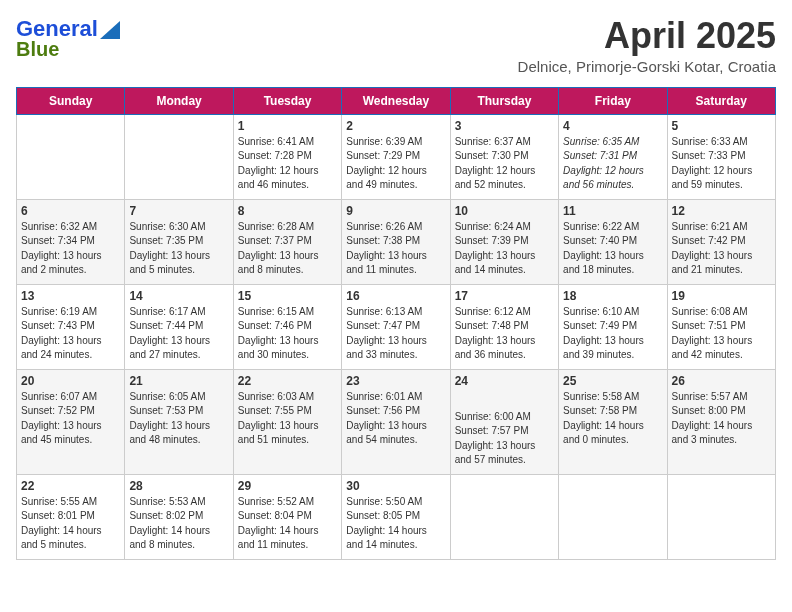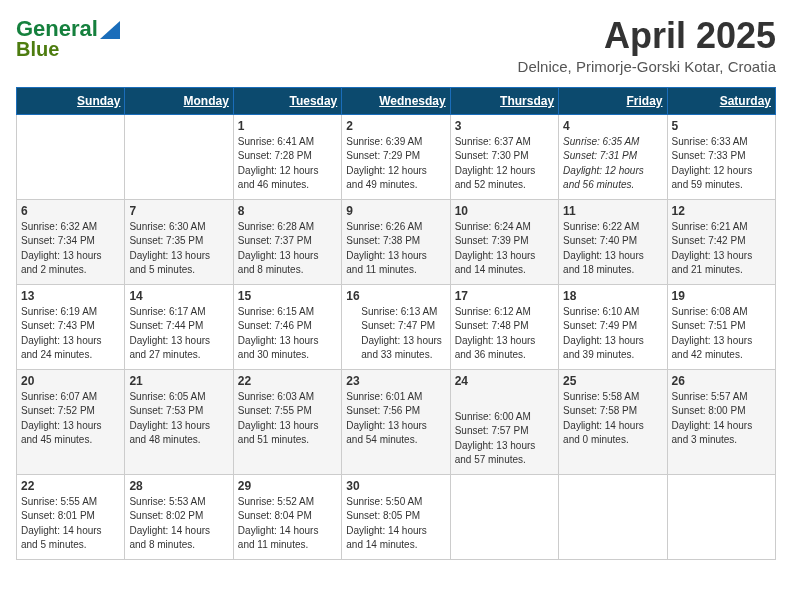"General" span { color: #15803d -> #1d4ed8 }
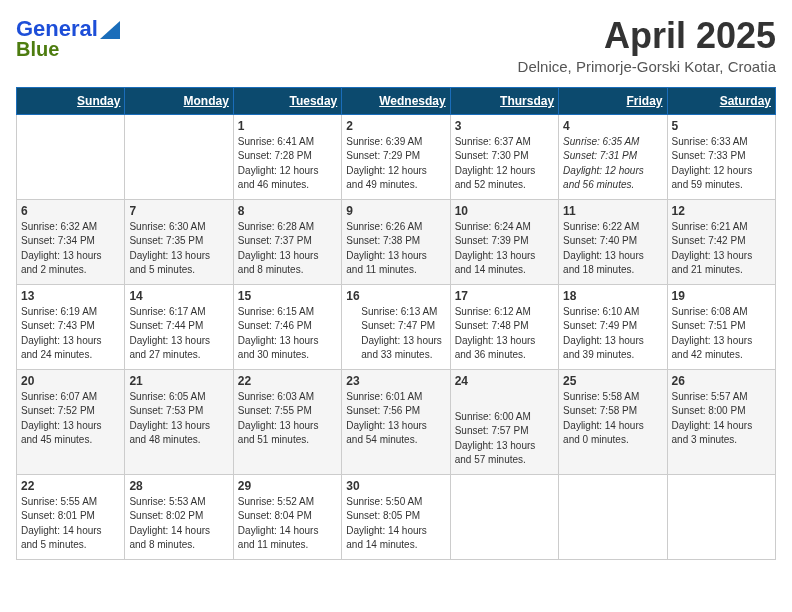"Sunday" thead tr th { background: #0c4a6e -> #be185d; text-align: right -> center; text-decoration: underline -> none }
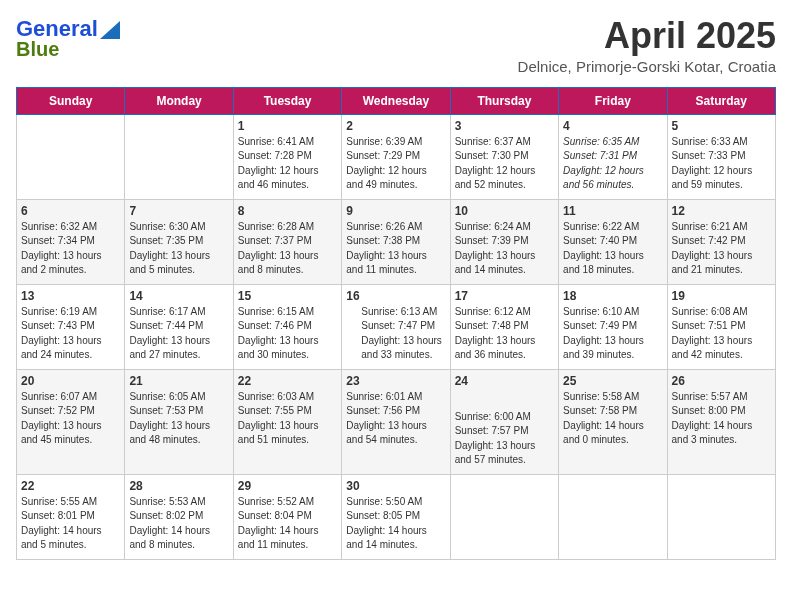"Sunrise: 6:13 AM" div.day-detail { margin-left: 15px -> none }
